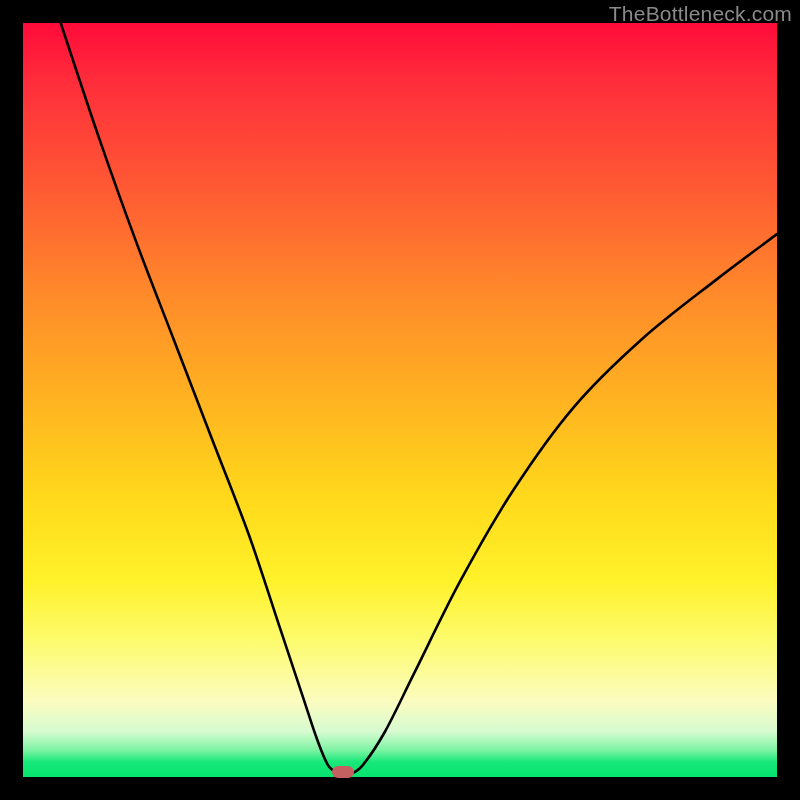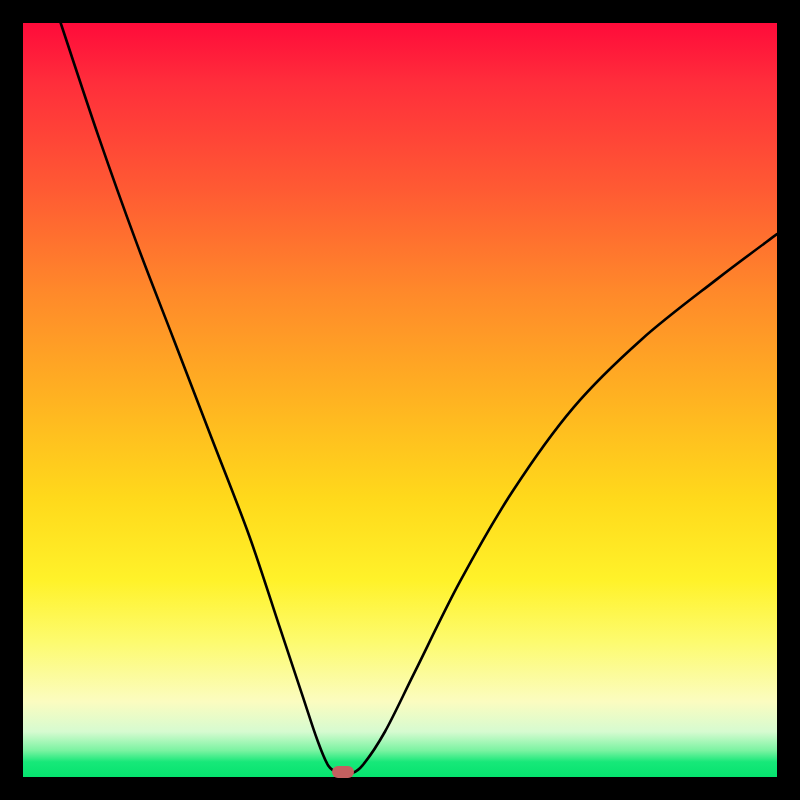"TheBottleneck.com" div.watermark { html: none -> <div>TheBottleneck.com</div> }
